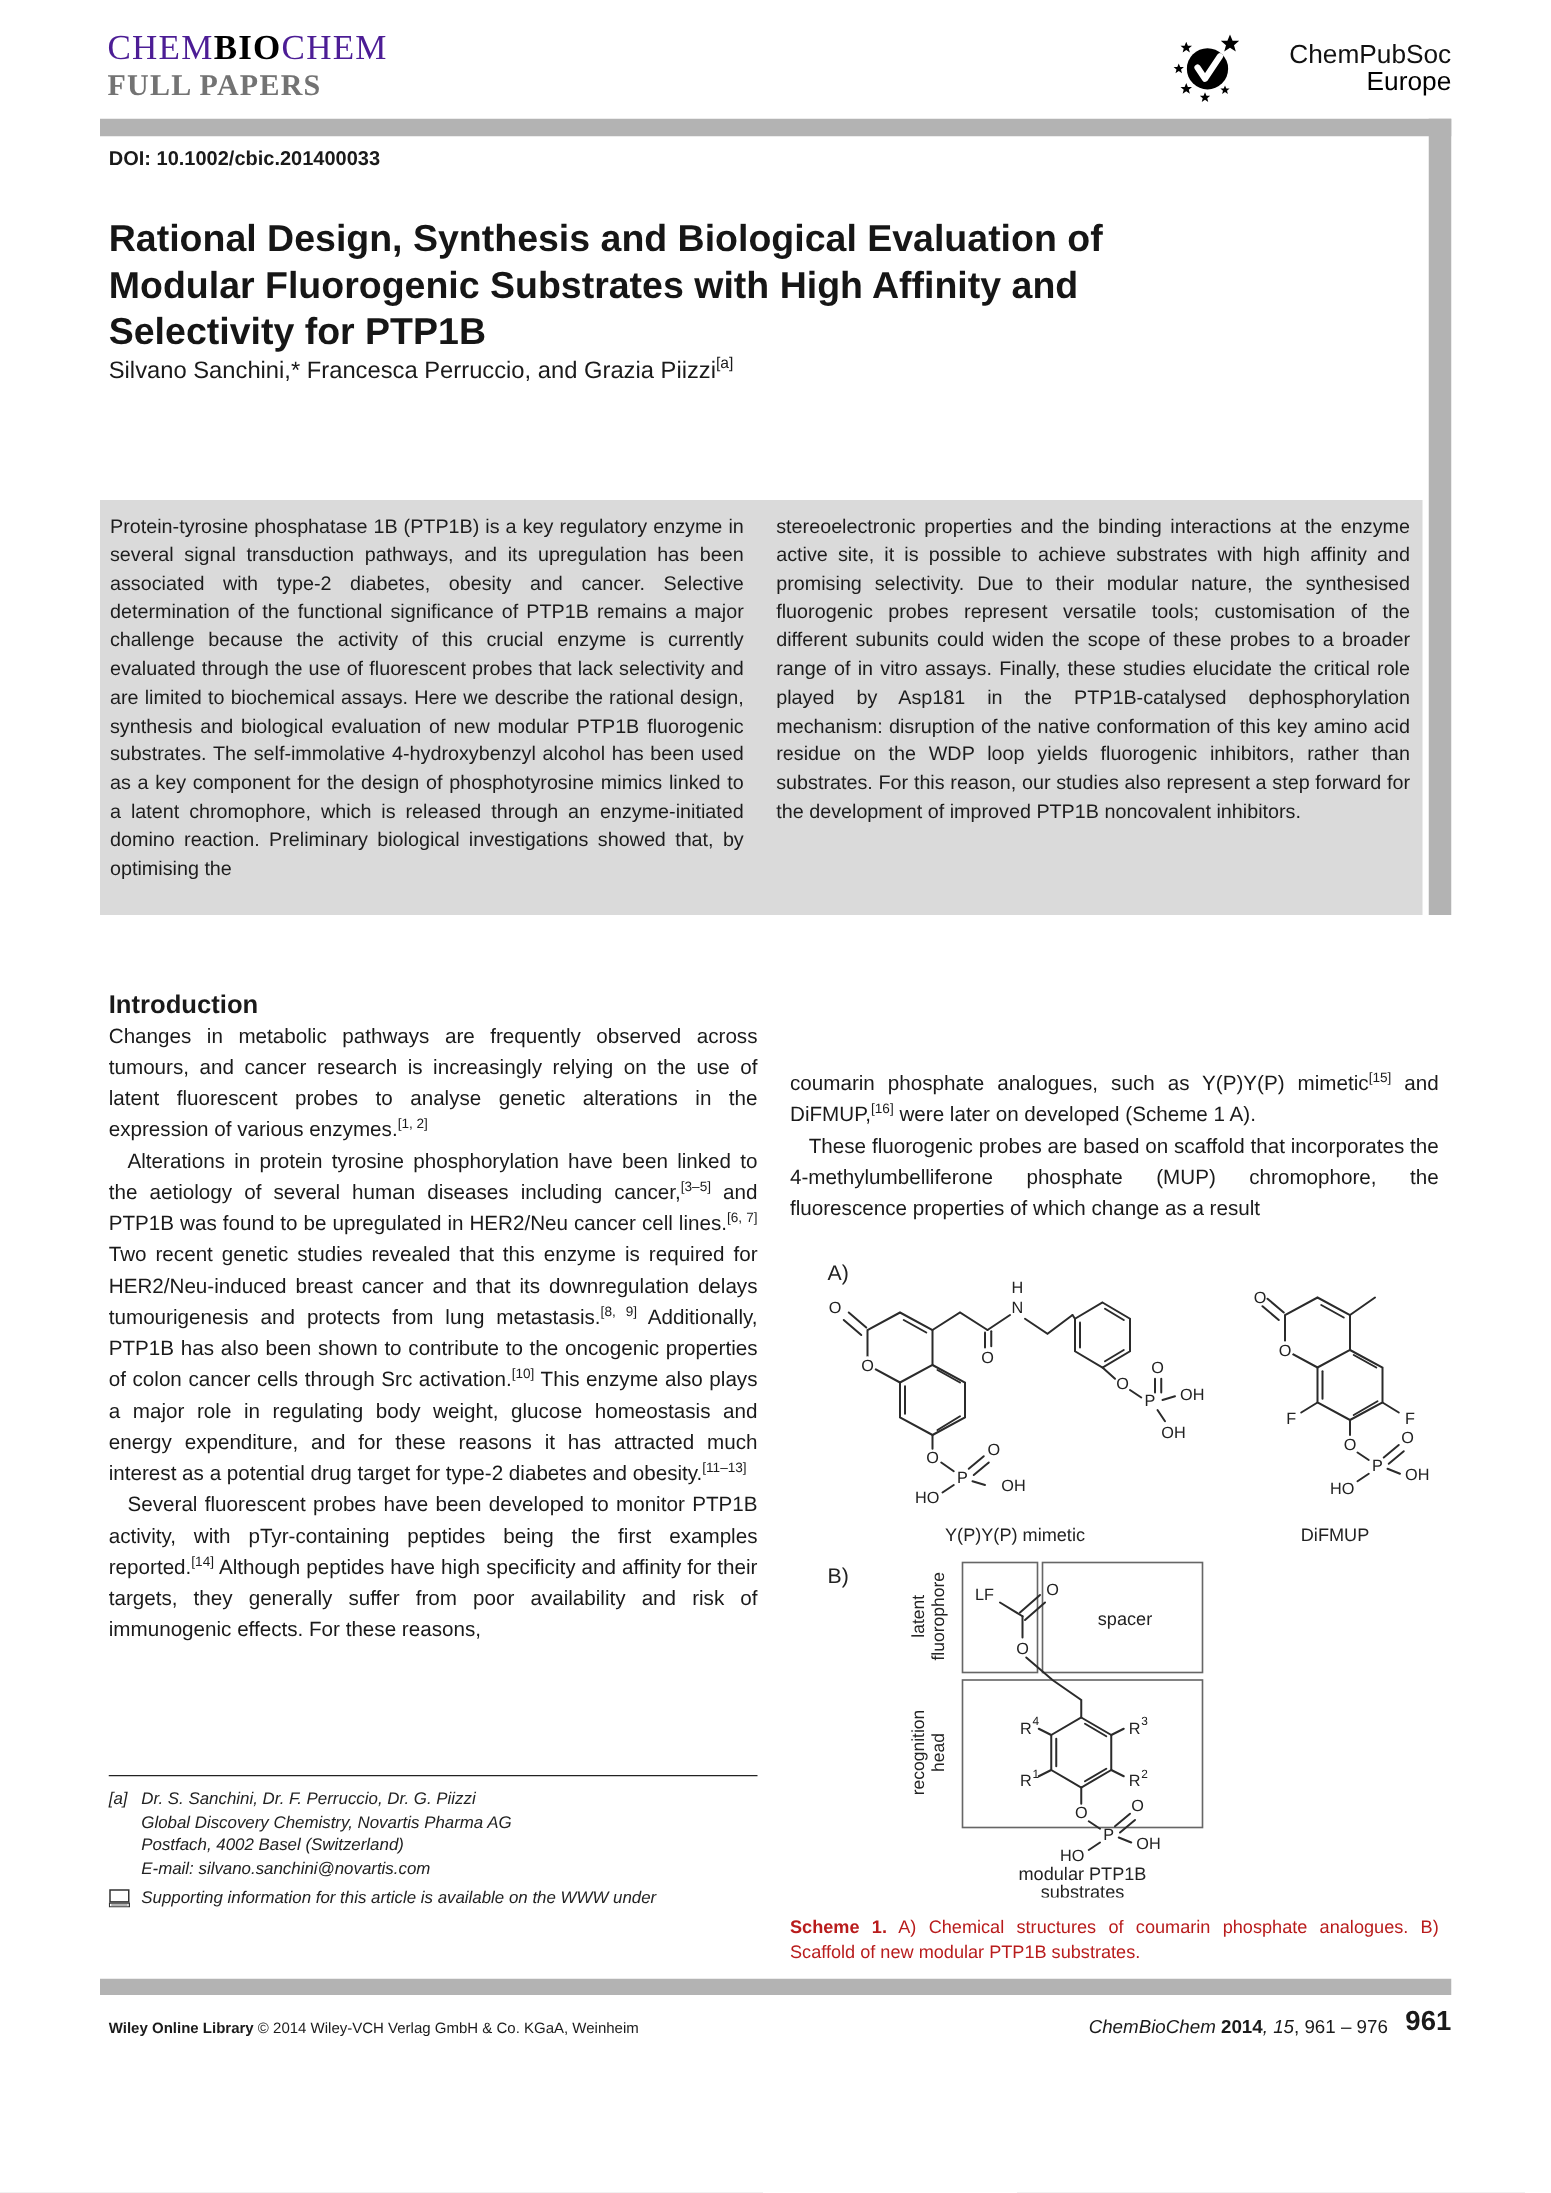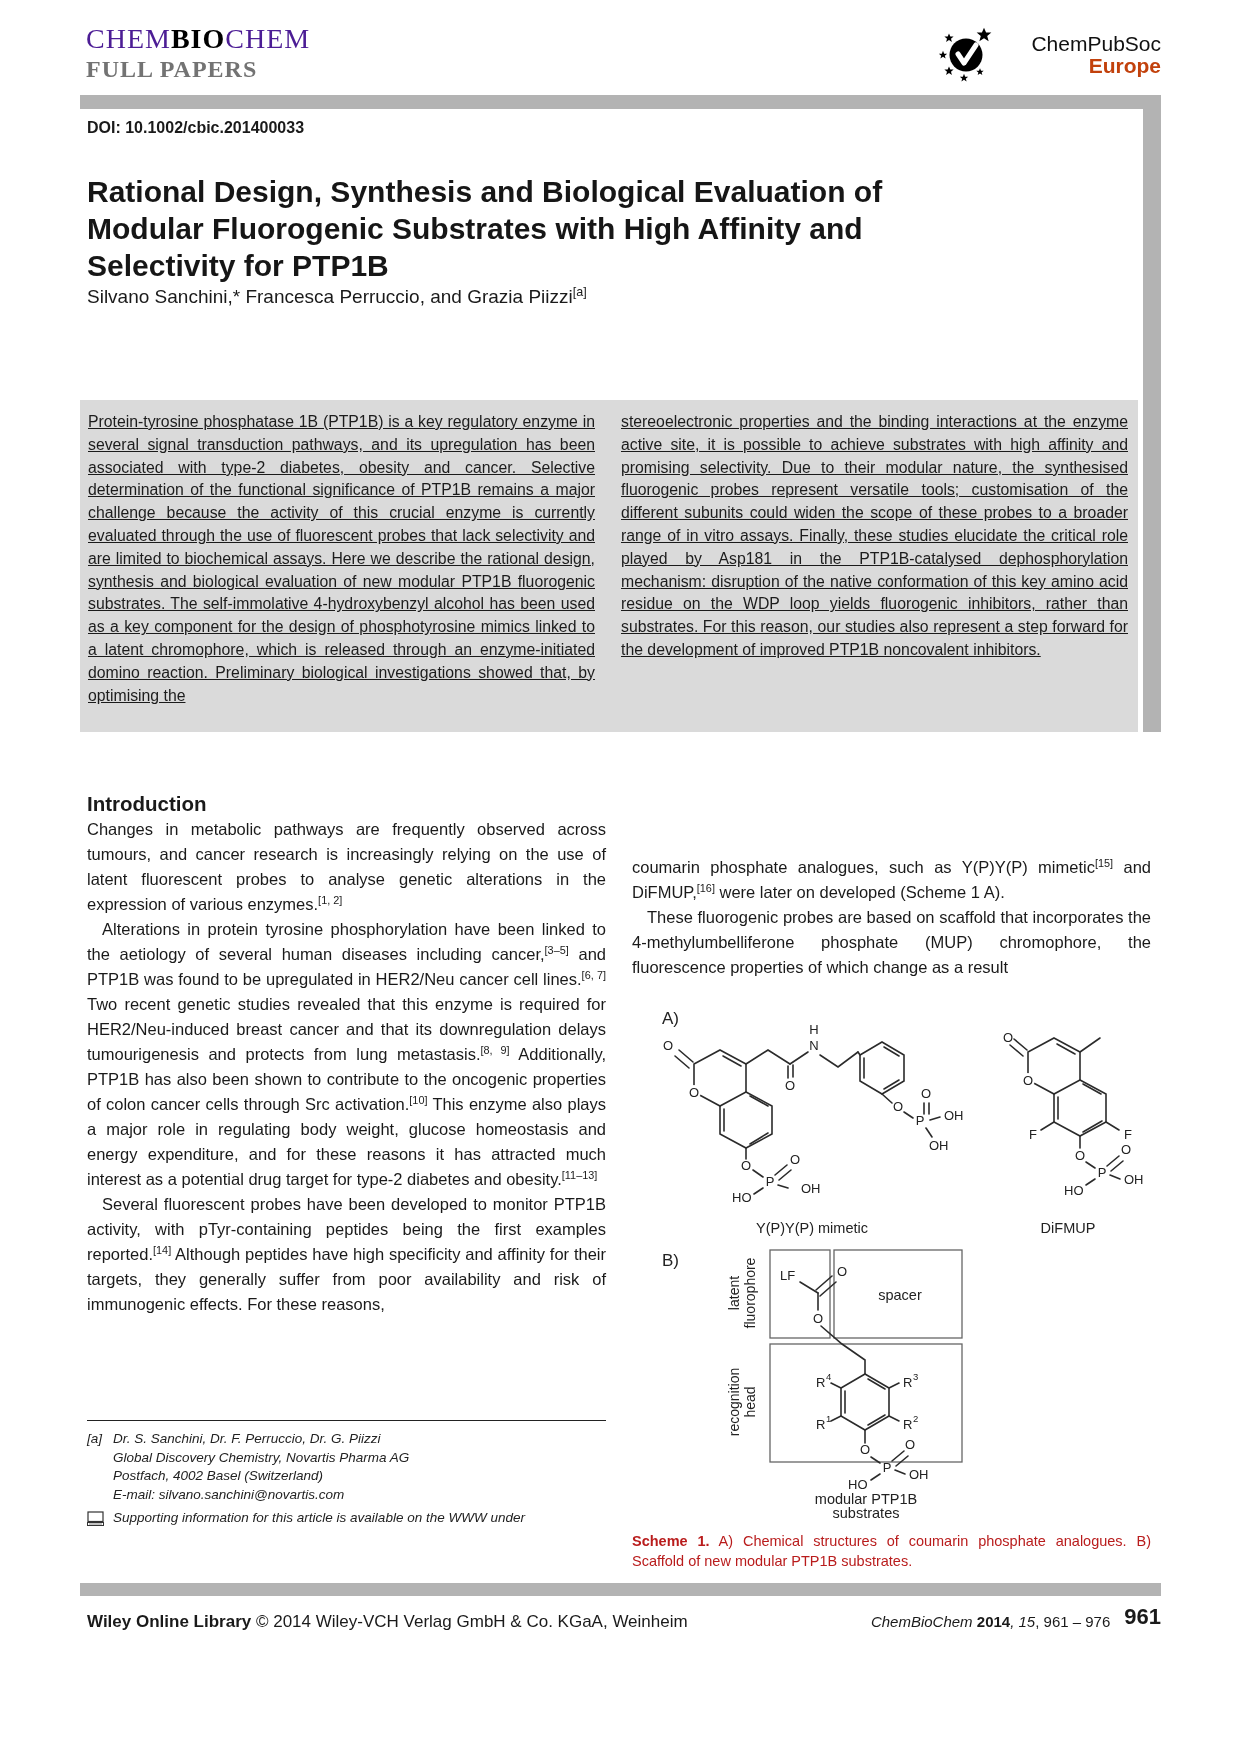"Europe" .pub-region { color: #c2410c -> #000000; font-weight: bold -> normal }
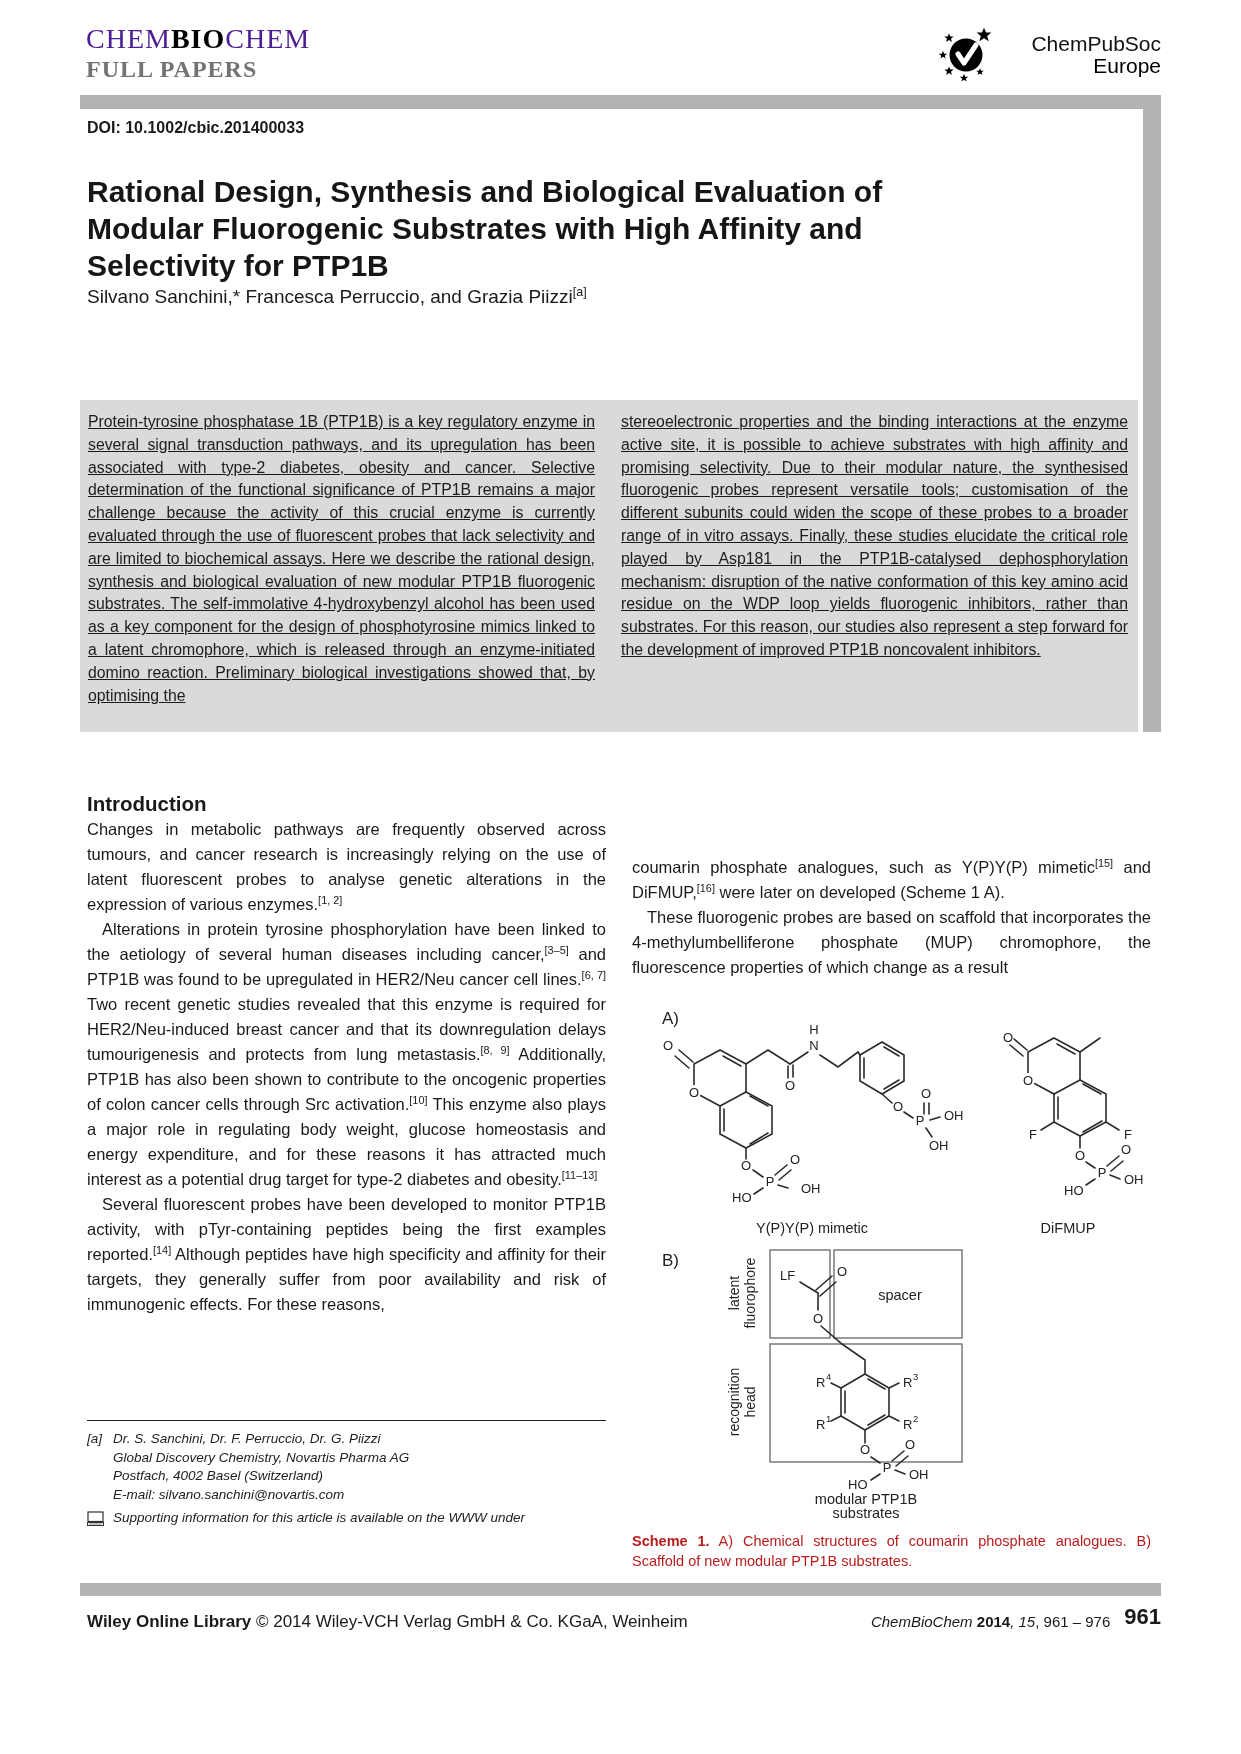"Protein-tyrosine phosphatase 1B (PTP1B)" .abstract { text-decoration: underline -> none }
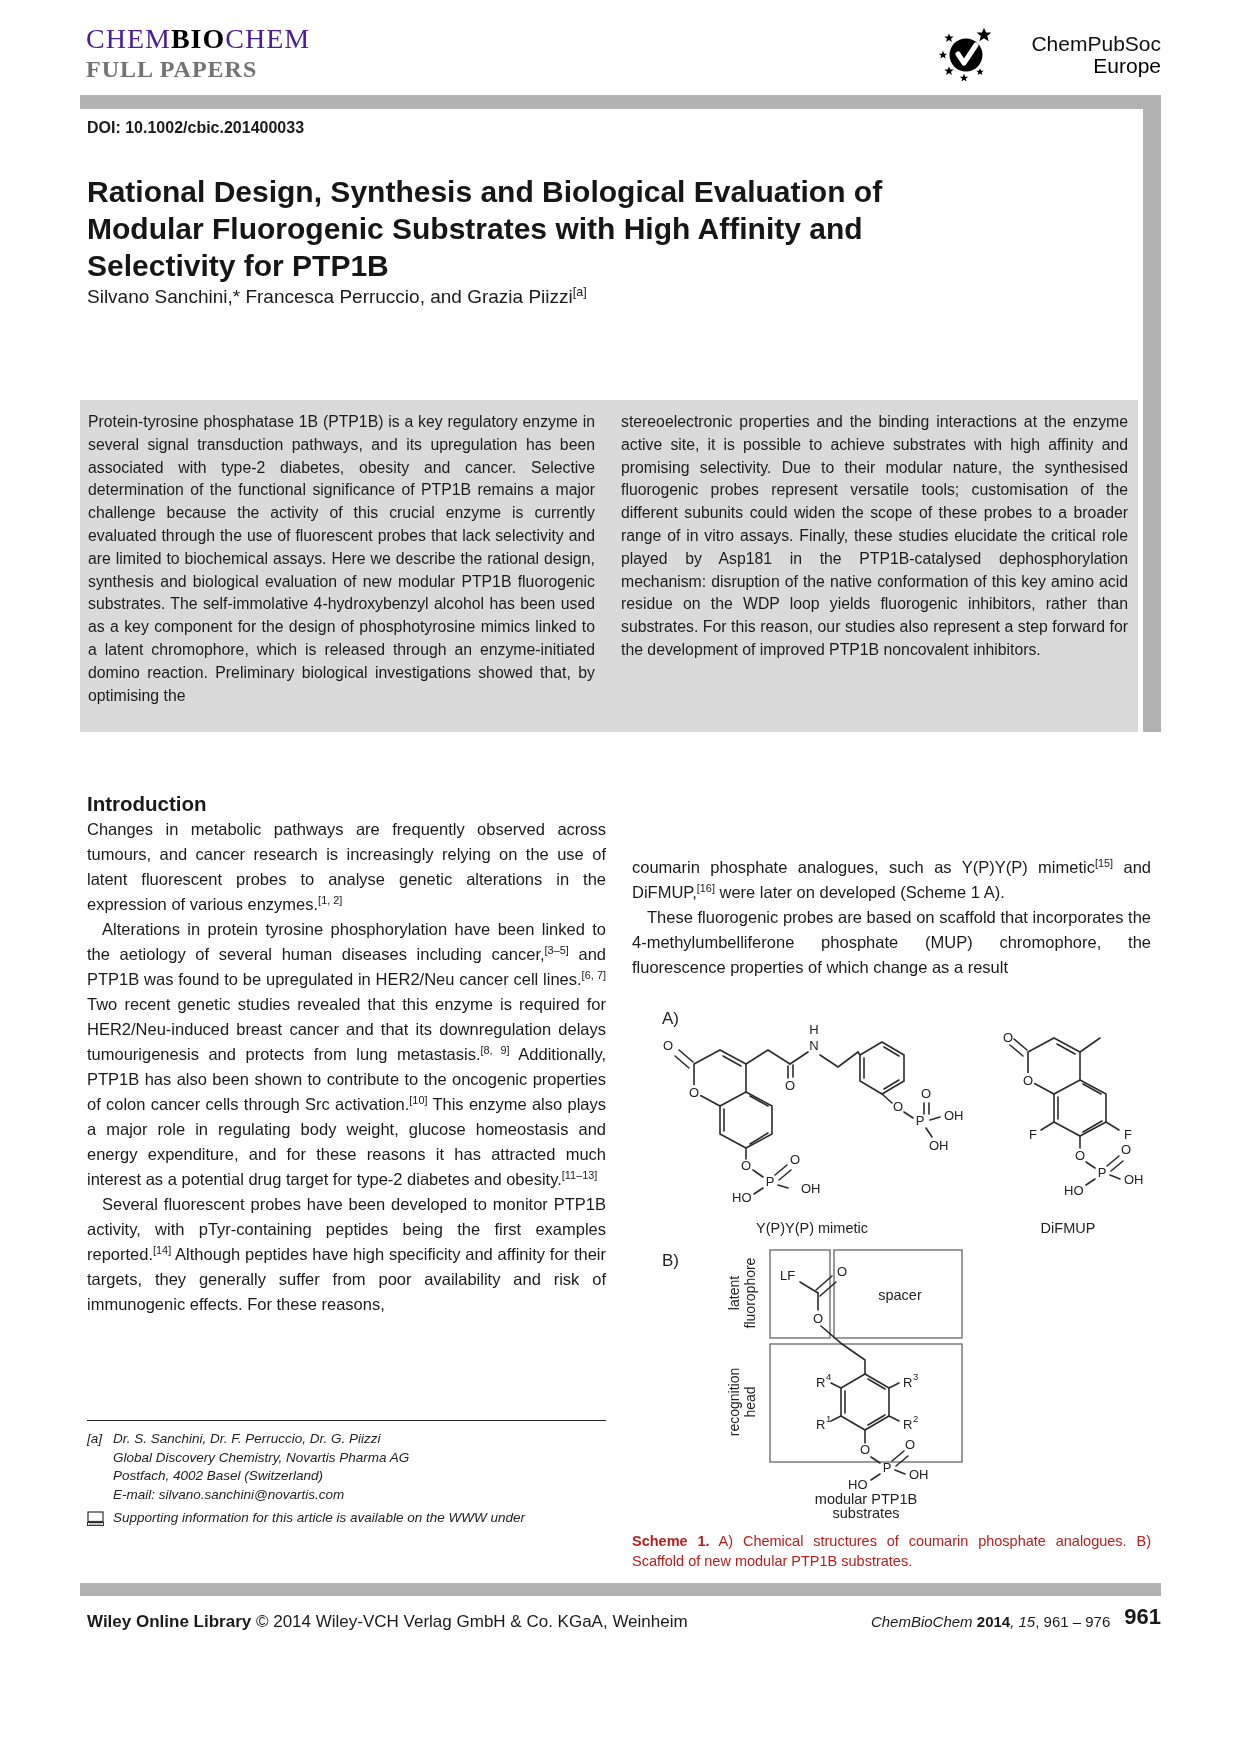"Wiley Online Library © 2014" .f-left { font-size: 17px -> 12px }
